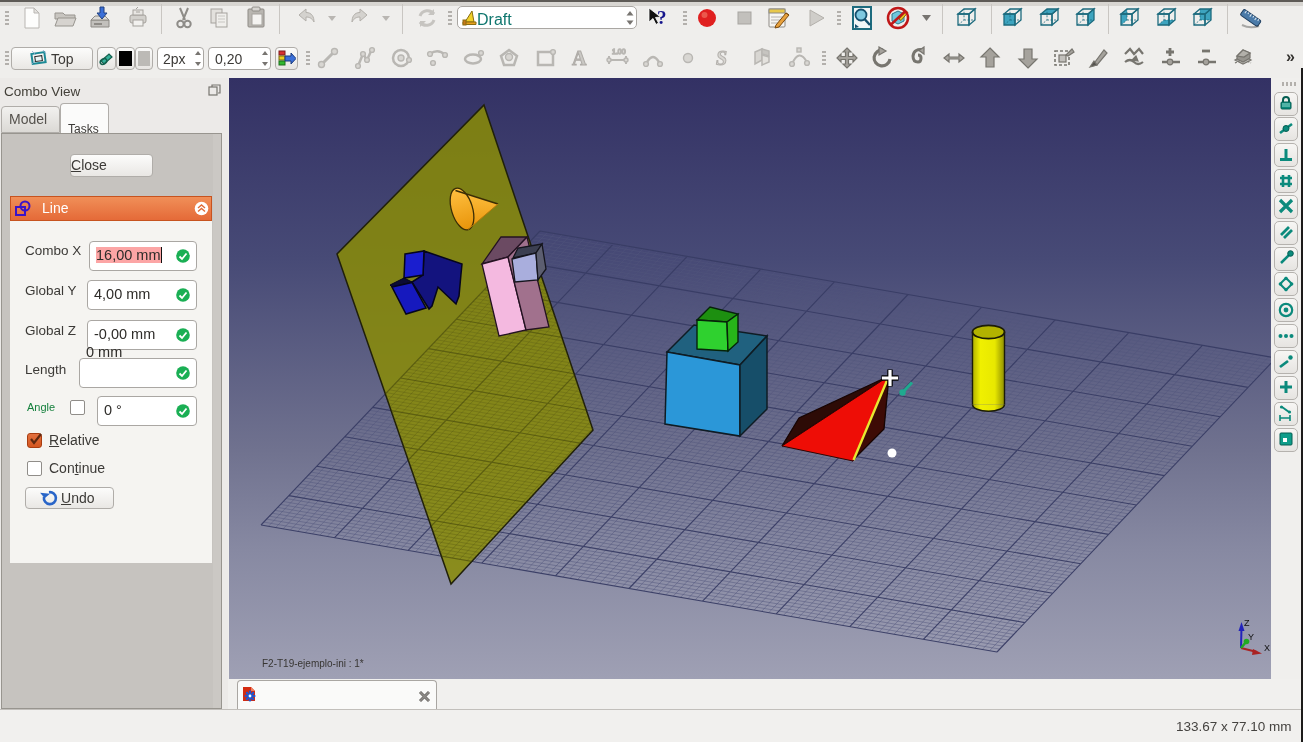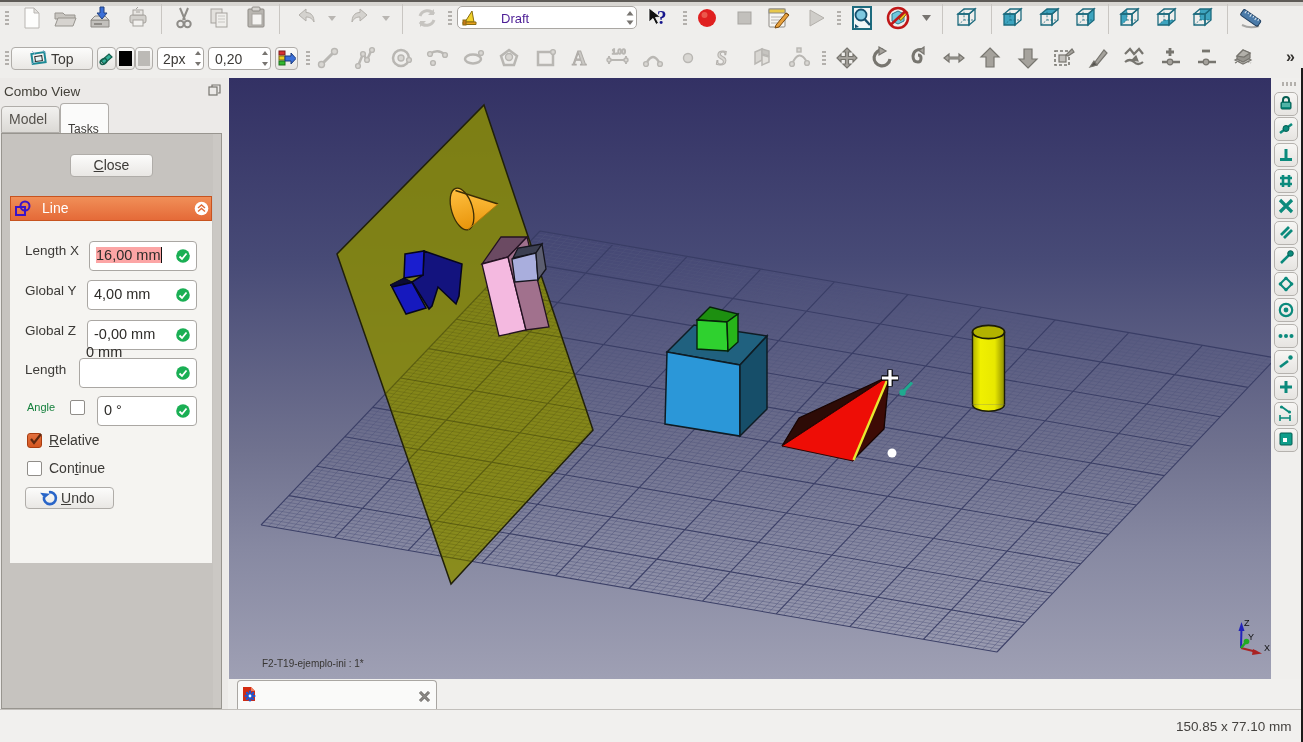"Draft" div { color: #4c1d95 -> #0f766e; font-size: 13px -> 16px; left: 501px -> 477px }
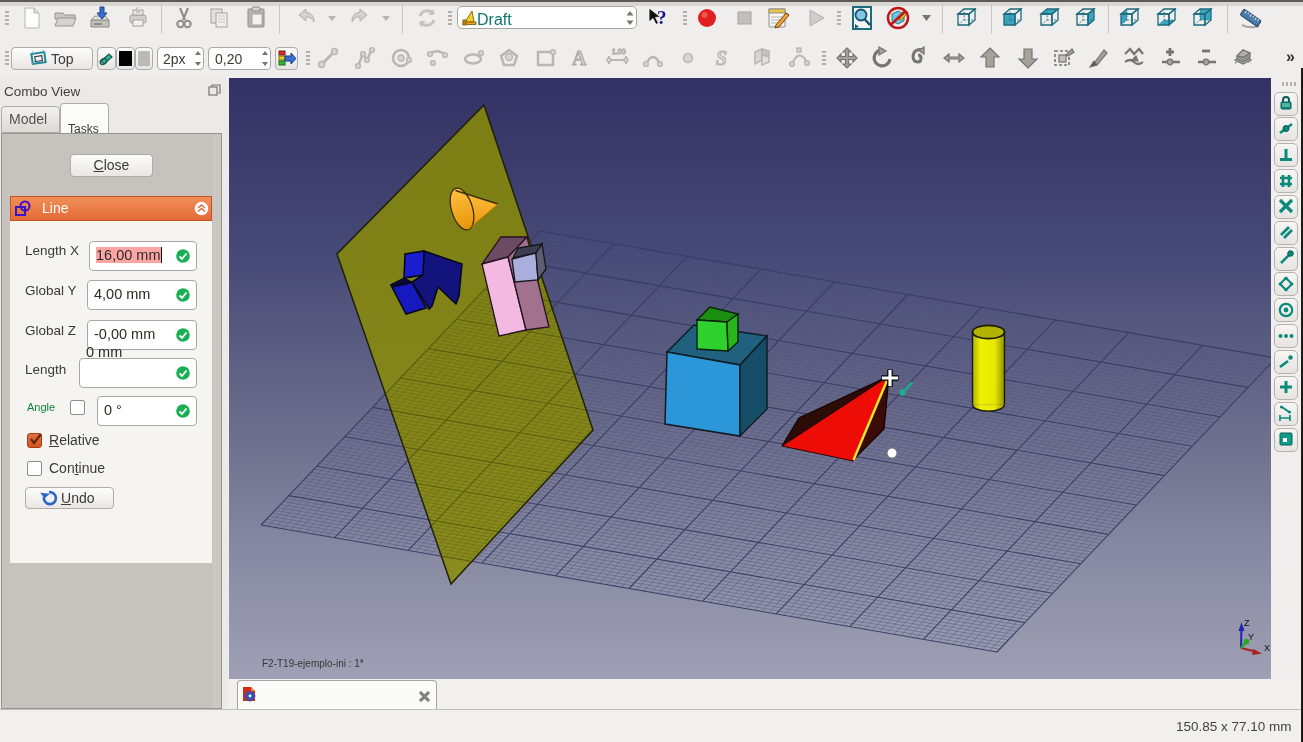"Close" div { text-align: center -> left }
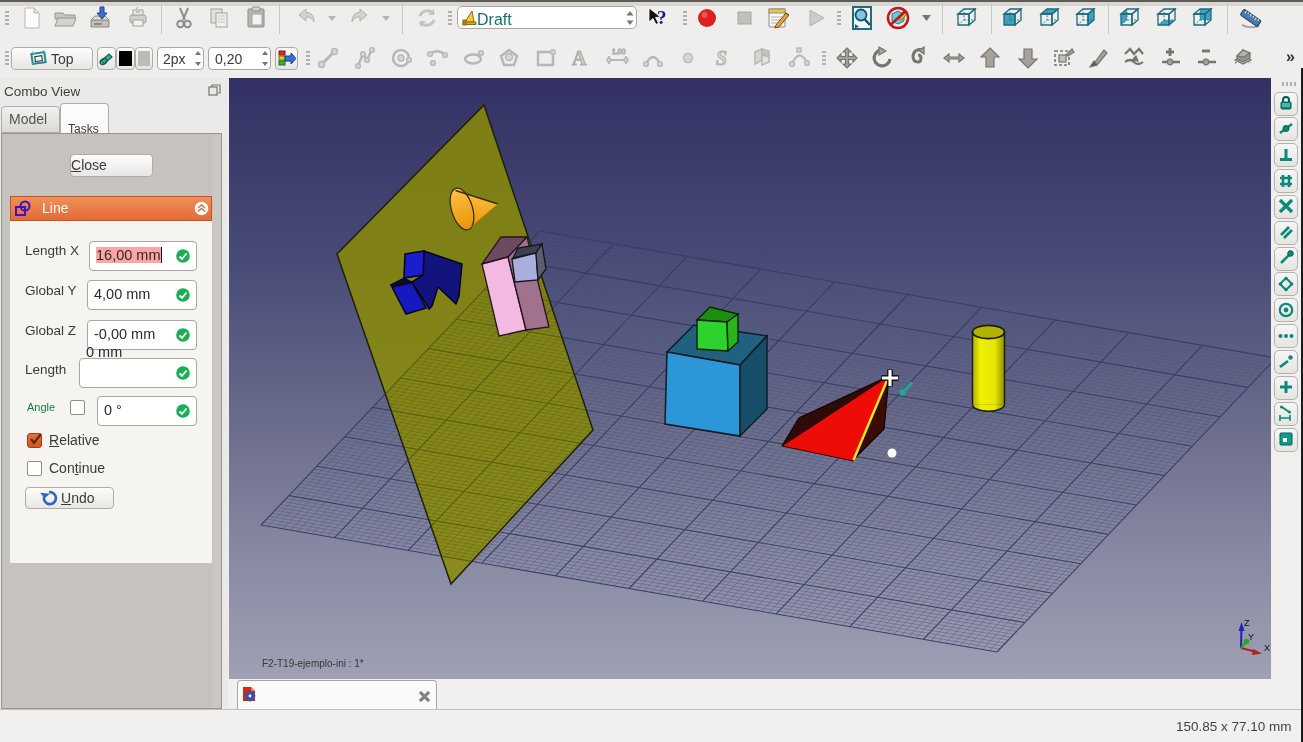"Length X" div { text: Length -> Combo }
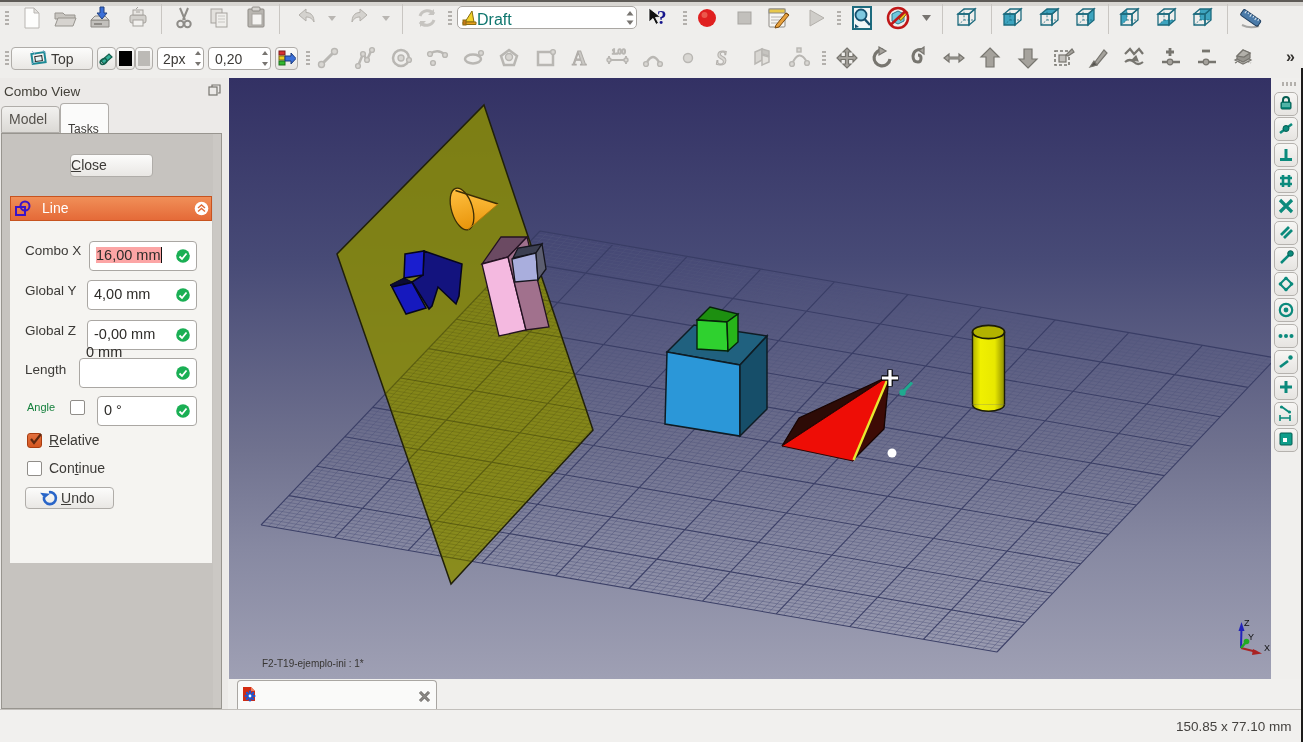"150.85 x 77.10 mm" div { text: 150.85 -> 133.67 }
